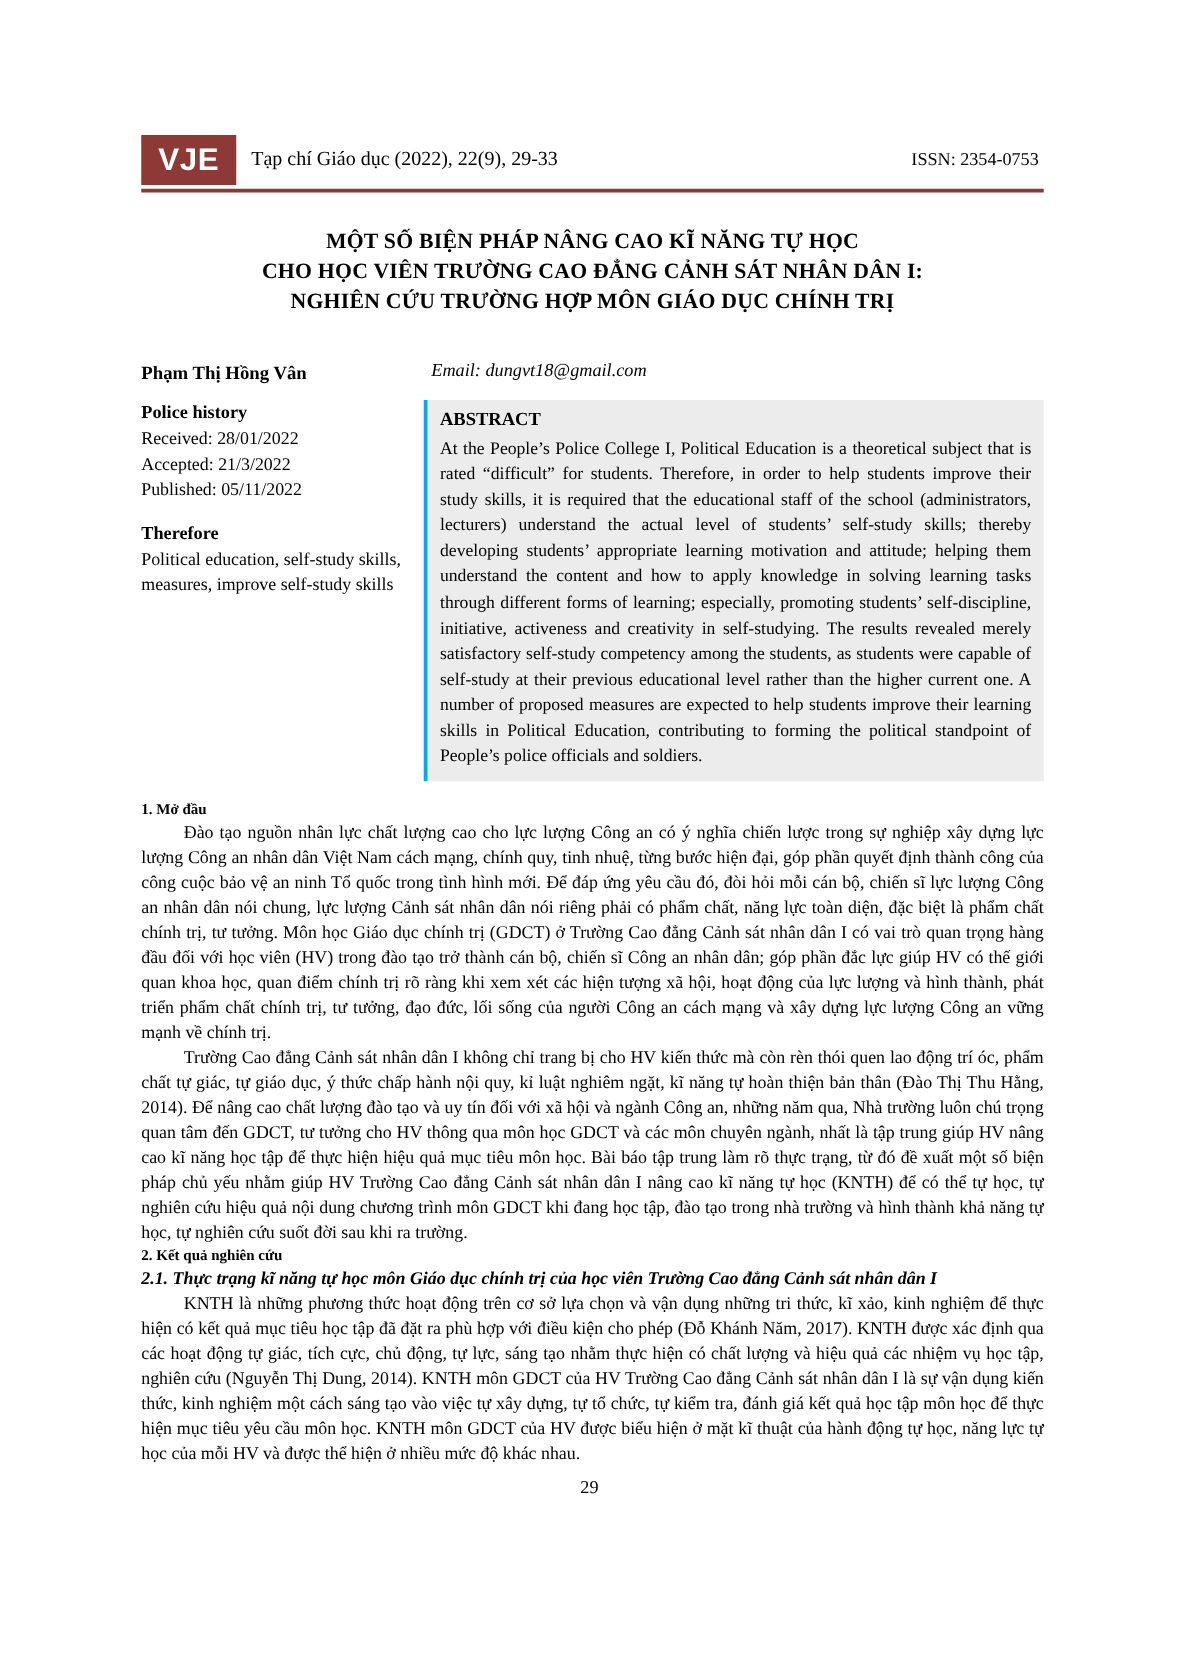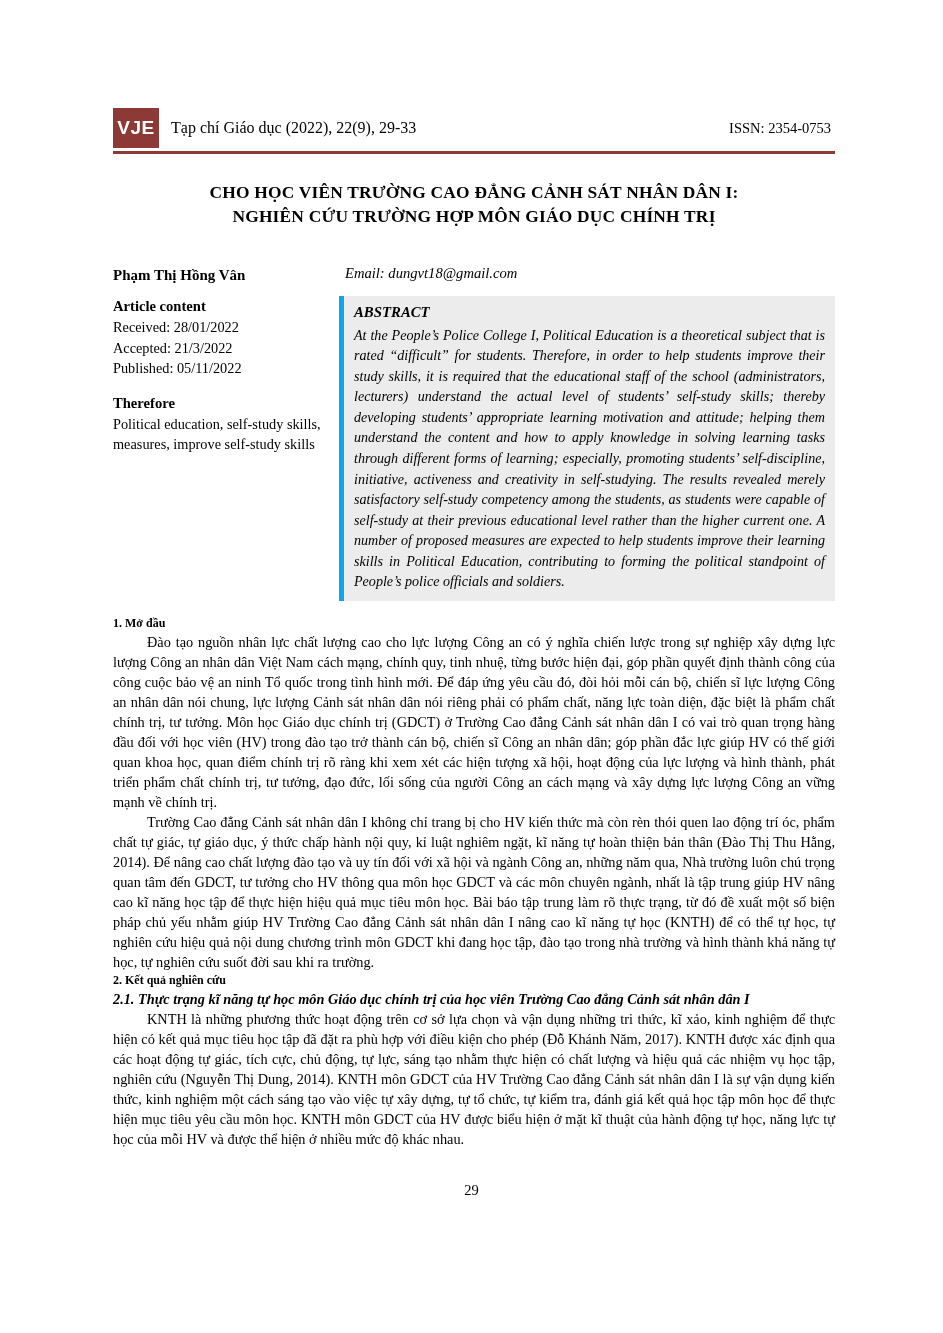"VJE" .vje-logo { font-size: 19px -> 25px; width: 46px -> 76px }
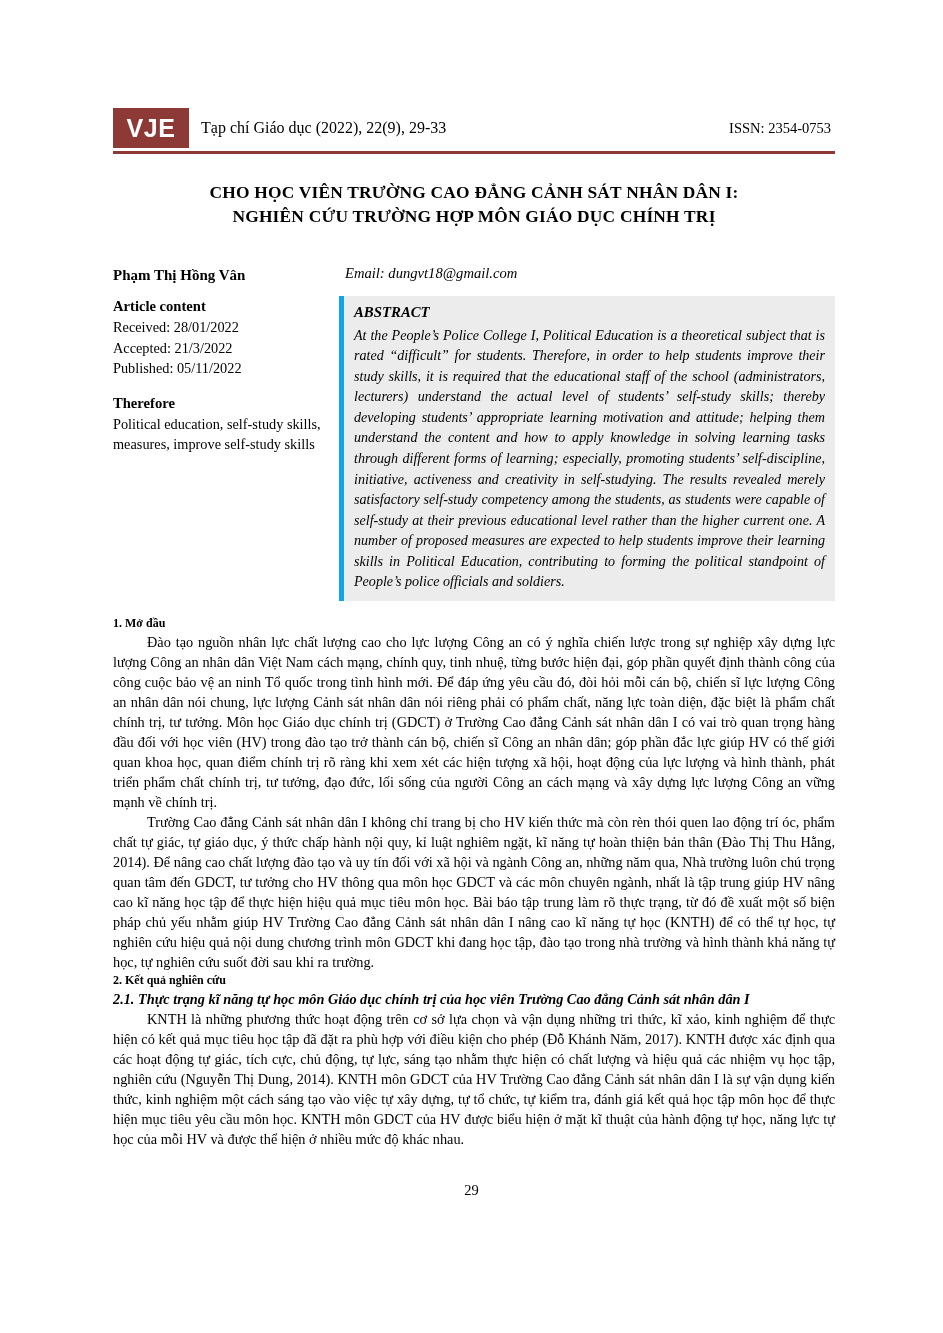"MỘT SỐ BIỆN PHÁP NÂNG" span.title-line { html: none -> <span>MỘT SỐ BIỆN PHÁP NÂNG CAO KĨ NĂNG TỰ HỌC</span> }
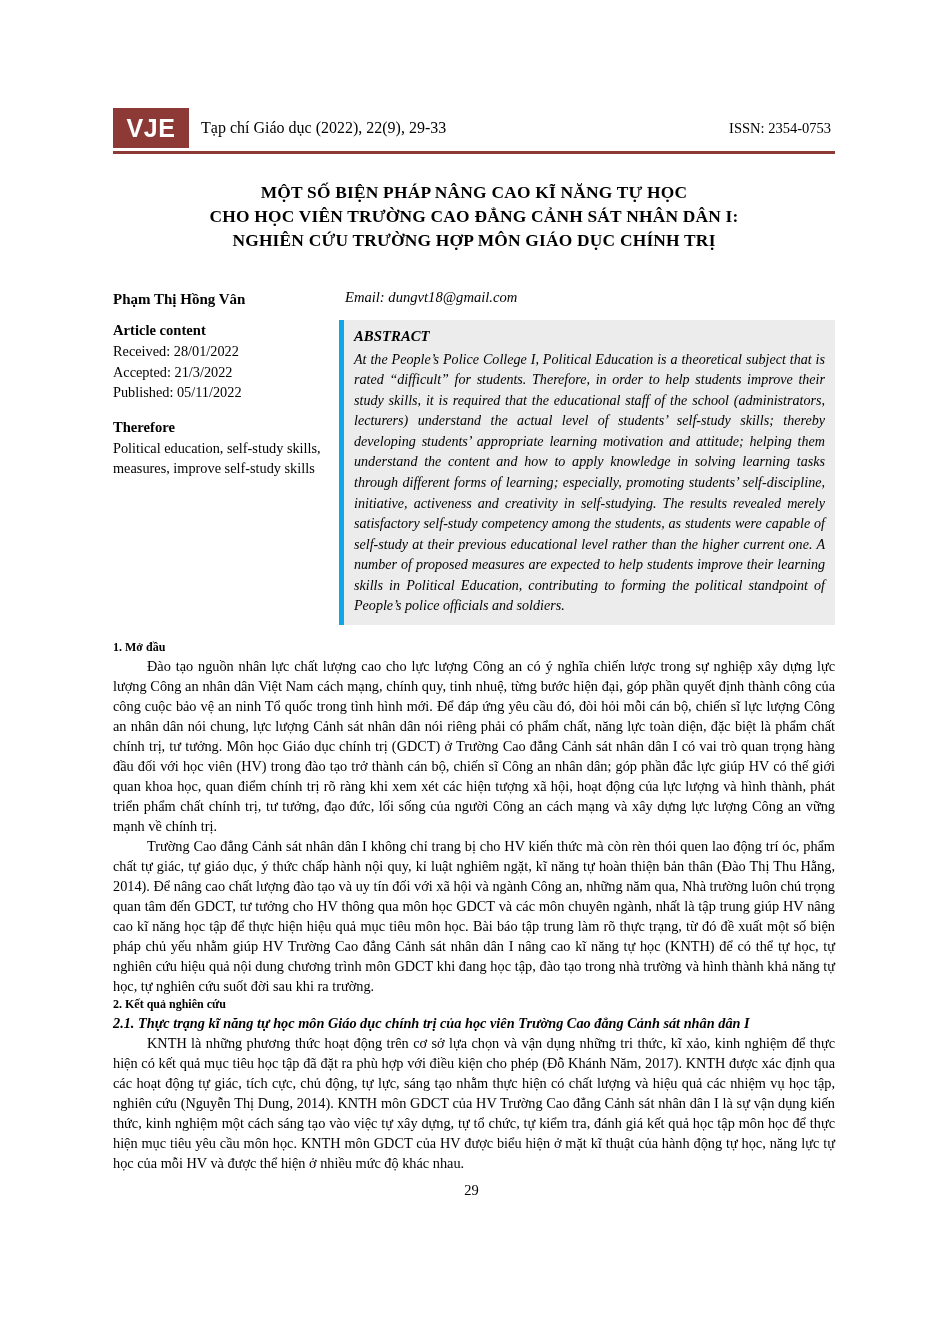"Article content" div.meta-head { text: Article content -> Police history }
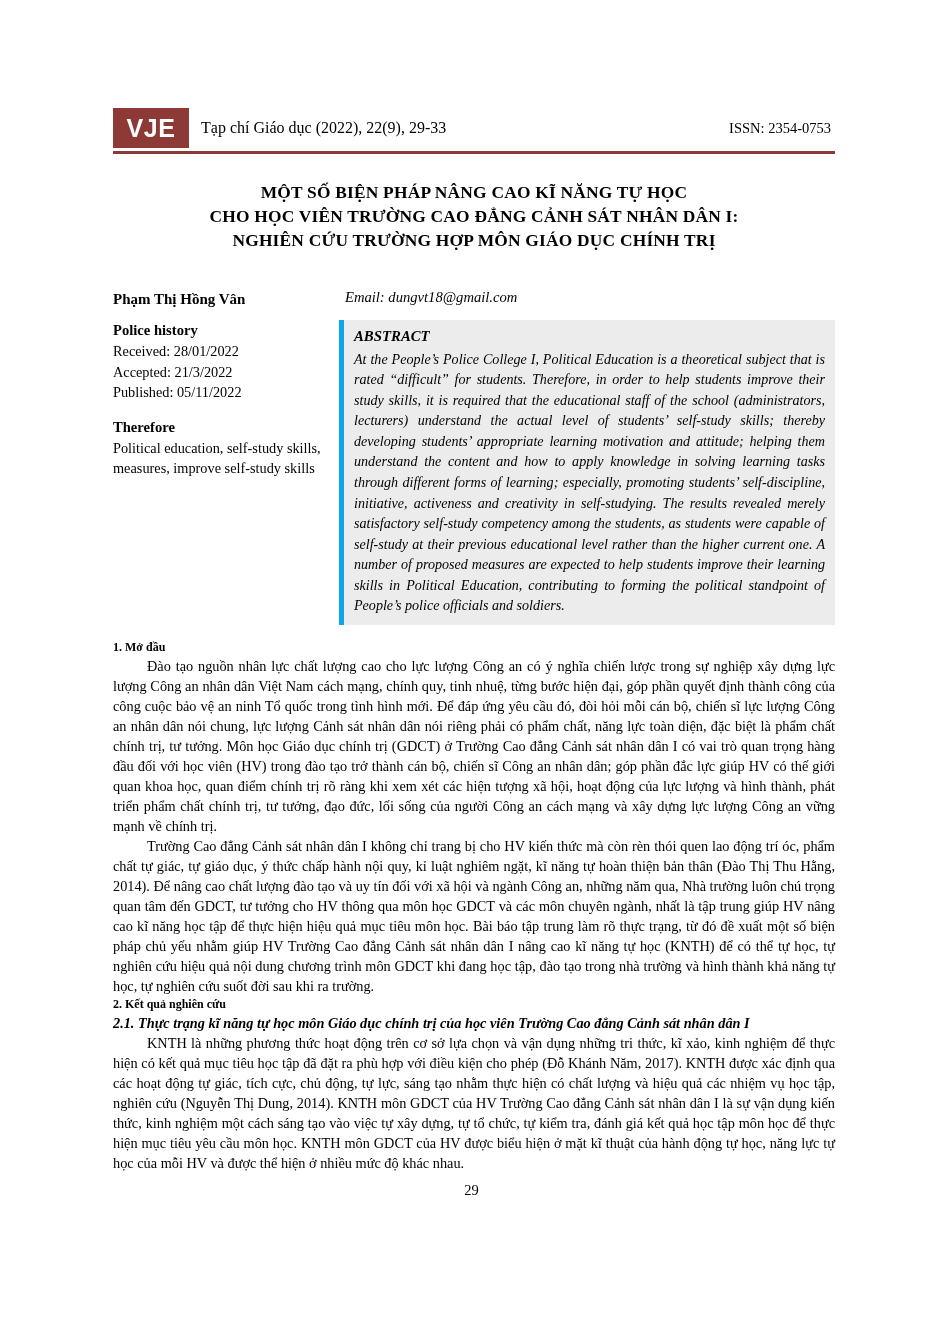"ABSTRACT" .abstract-box { border-left: 5px solid #0ea5e9 -> 3px solid #0ea5e9; font-style: italic -> none }
